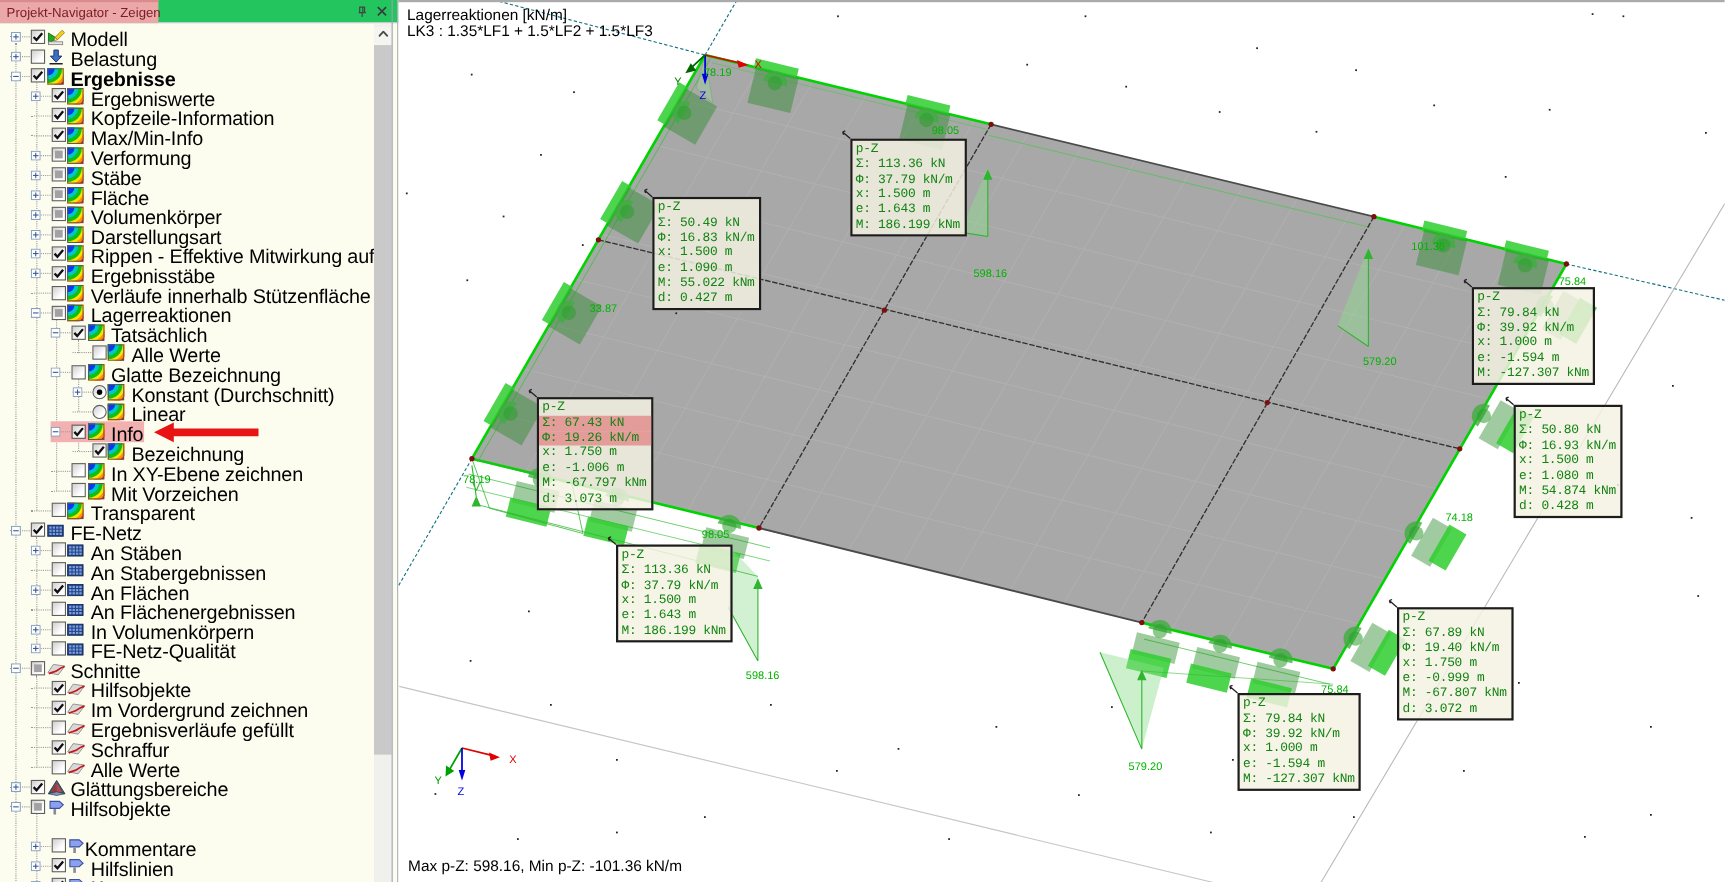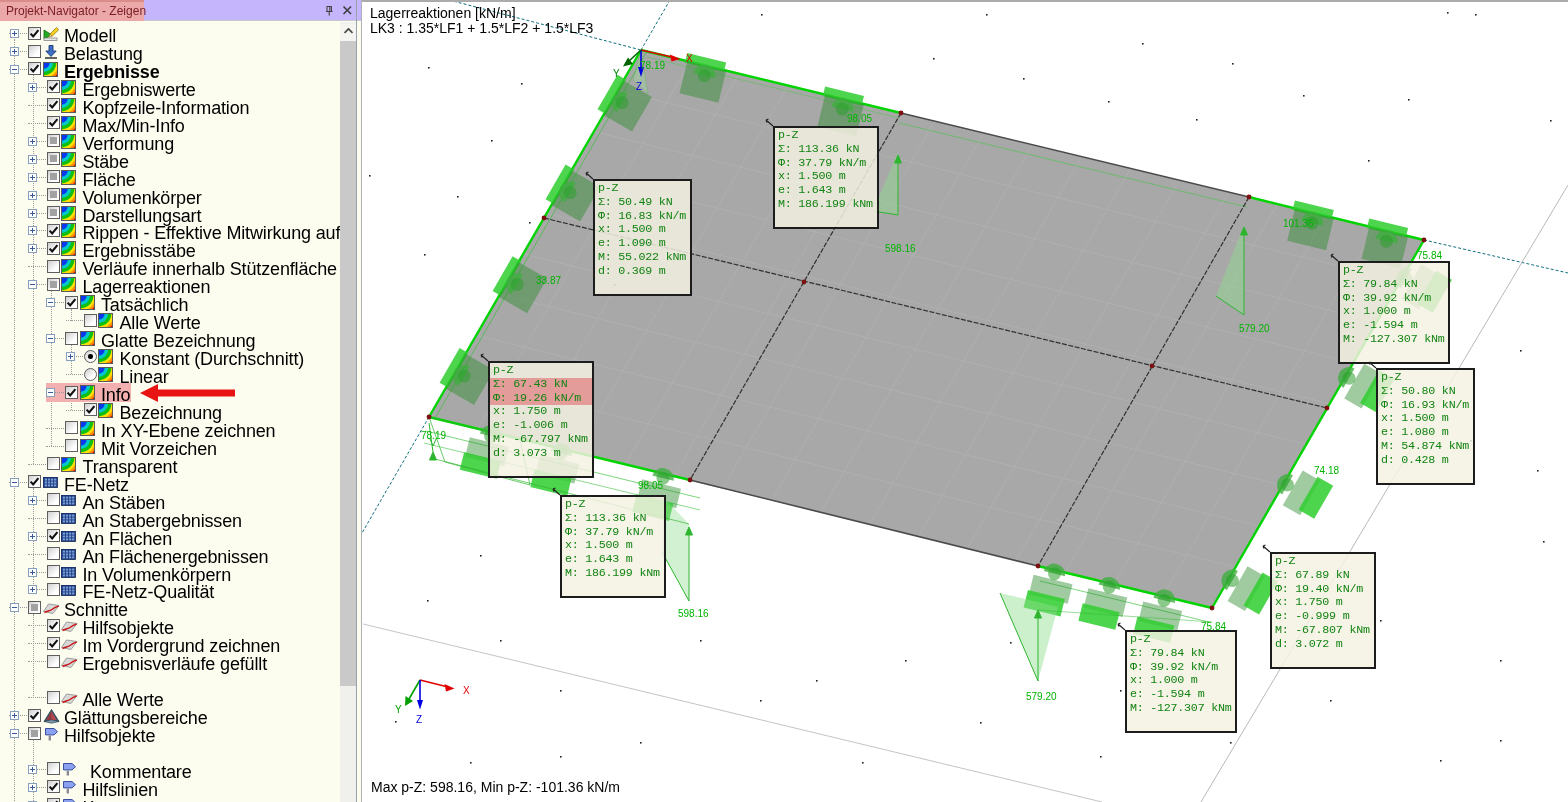"Projekt-Navigator - Zeigen" #ptitle { background: #c4b5fd -> #22c55e }
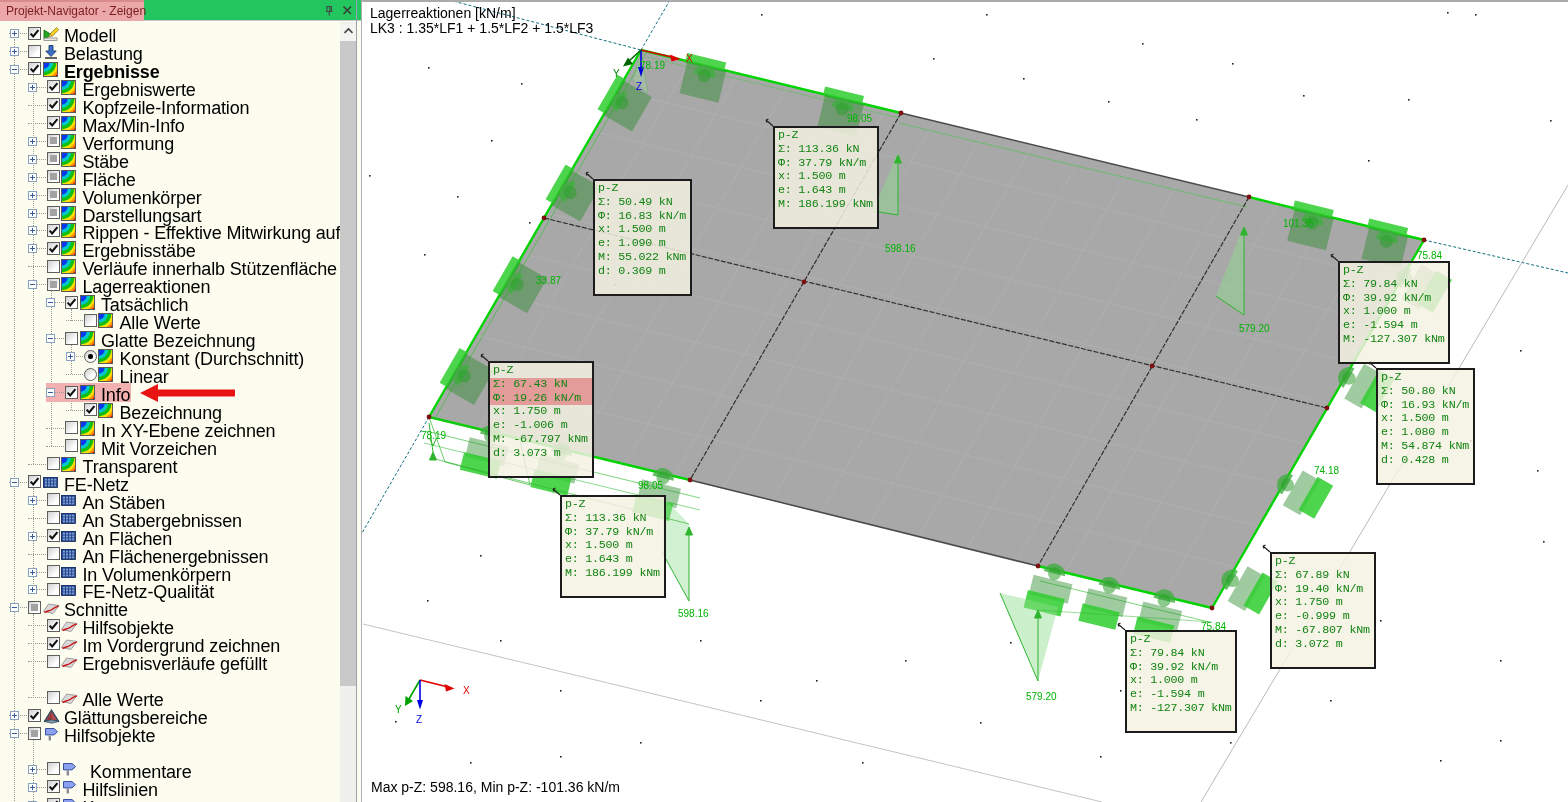"p-Z" .ibox { padding: 1px 4px 15px 3px -> 1px 4px 1px 3px }
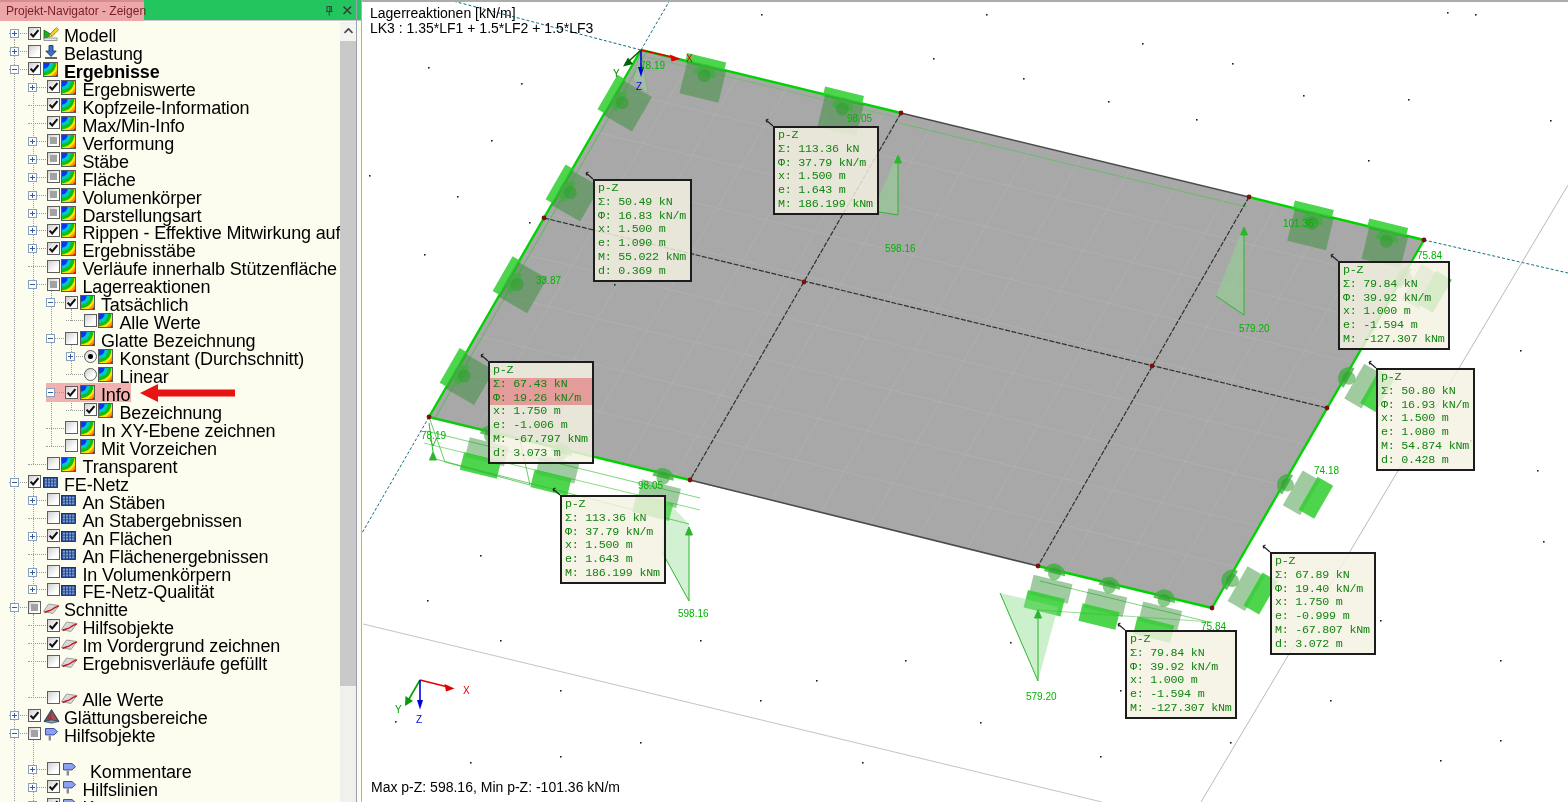"d: 0.369 m" div.iline { text: 0.369 -> 0.427 }
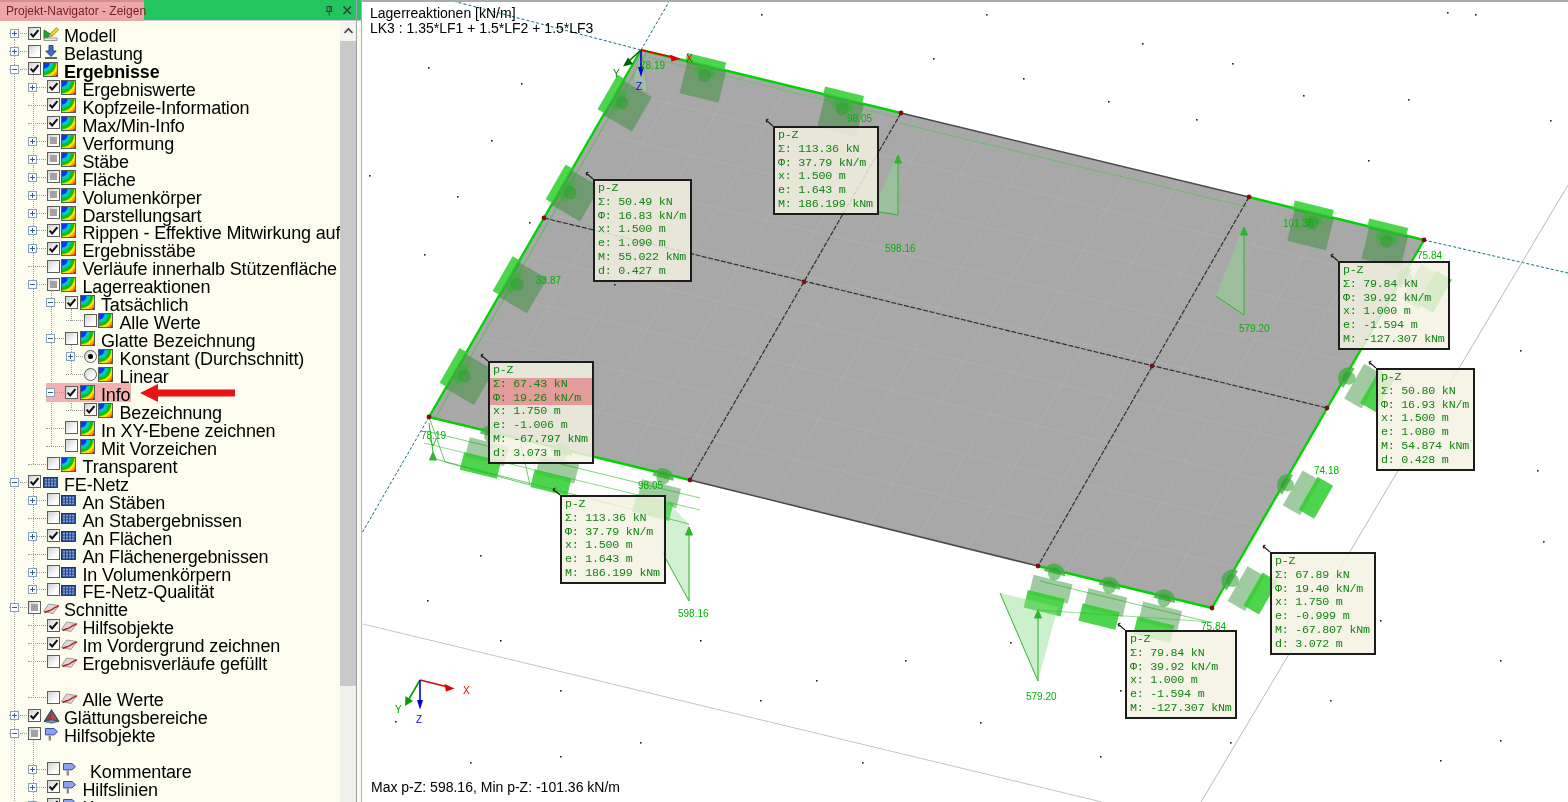"Schraffur" div.trow { html: none -> <div> <div></div> <span> <span> <svg> <polyline></polyline> </svg> </span> </span> <span> <svg> <polygon></polygon> <path></path> </svg> </span> <span>Schraffur</span> </div> }
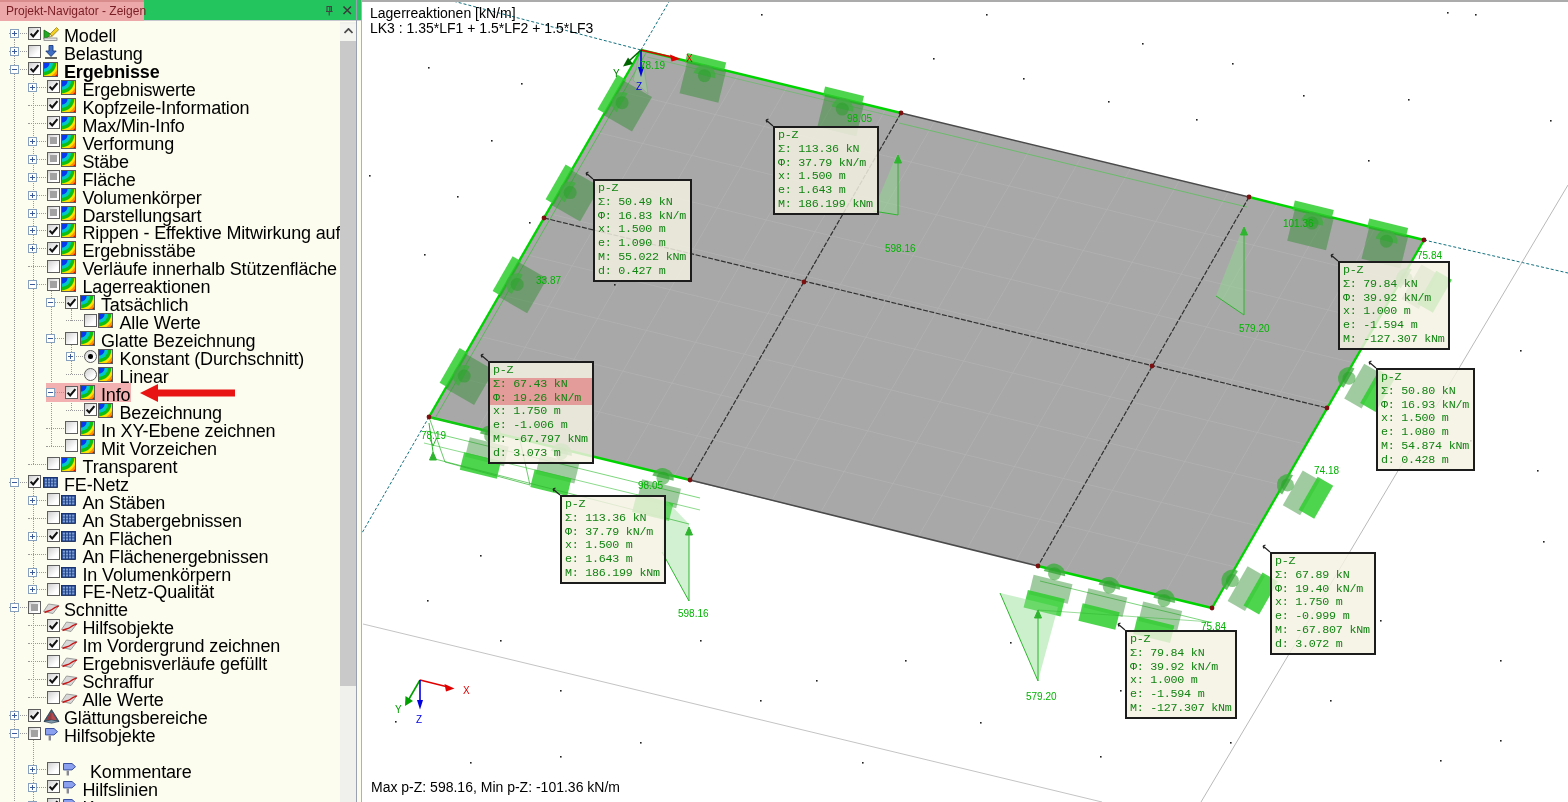"Kommentare" span.tlab { left: 90px -> 77px }
